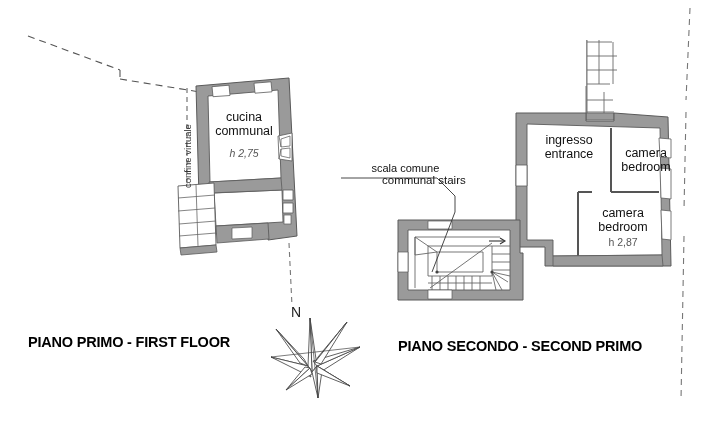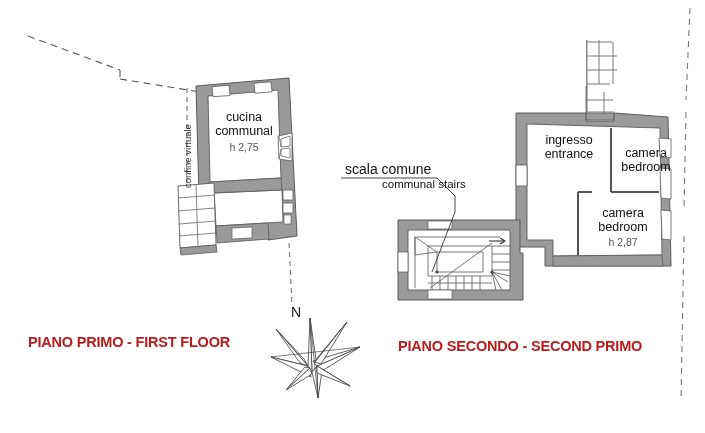"h 2,75" div.room-h { font-style: none -> italic; margin-top: 4px -> 10px }
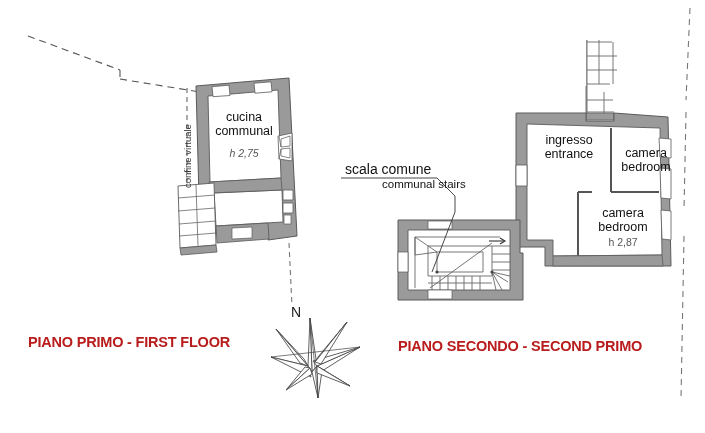"scala comune" .callout-it { font-size: 14px -> 11px; text-align: none -> center }
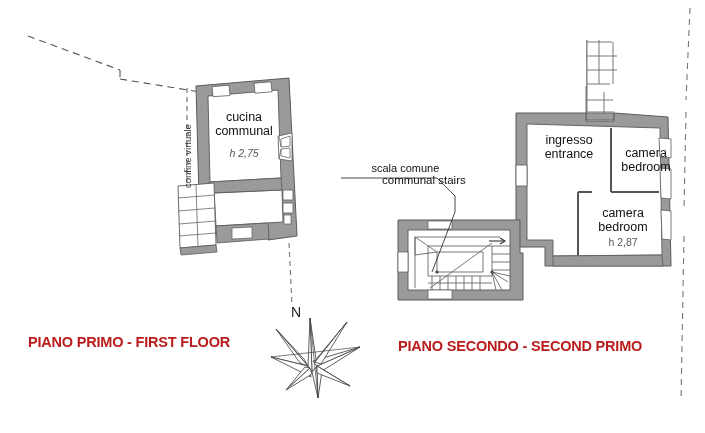"PIANO PRIMO - FIRST FLOOR" .floor-title { color: #b91c1c -> #000000 }
